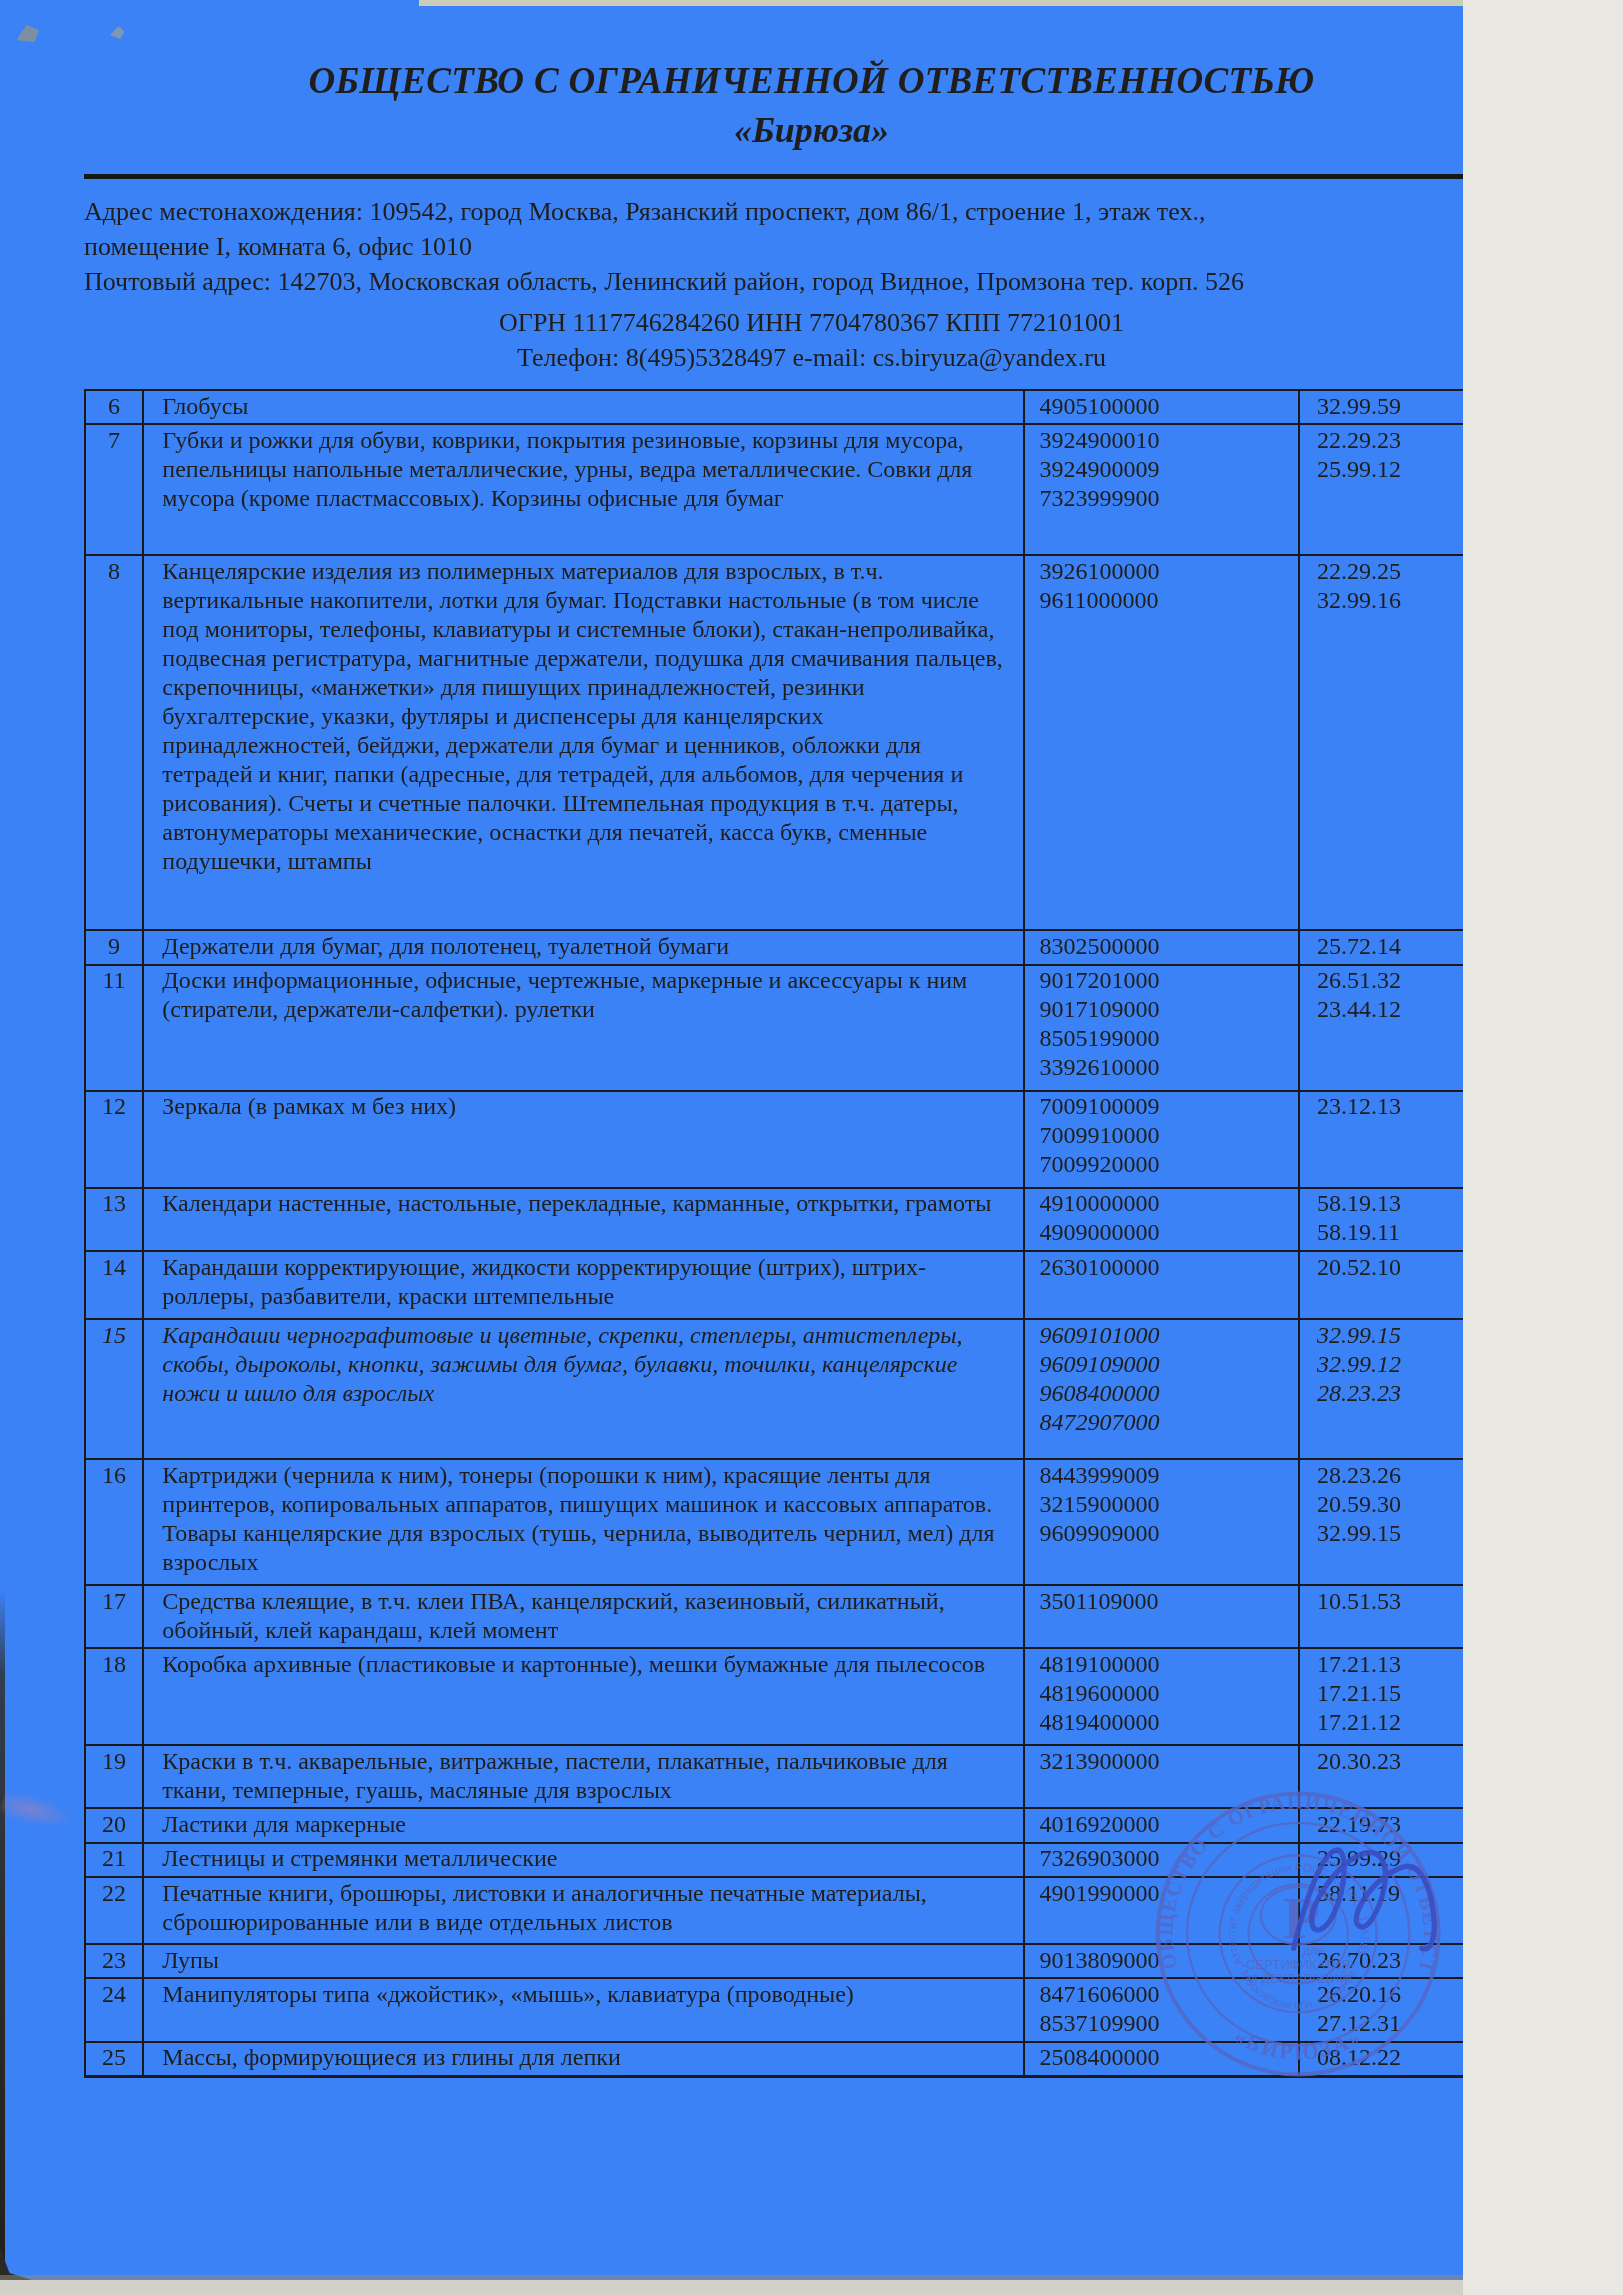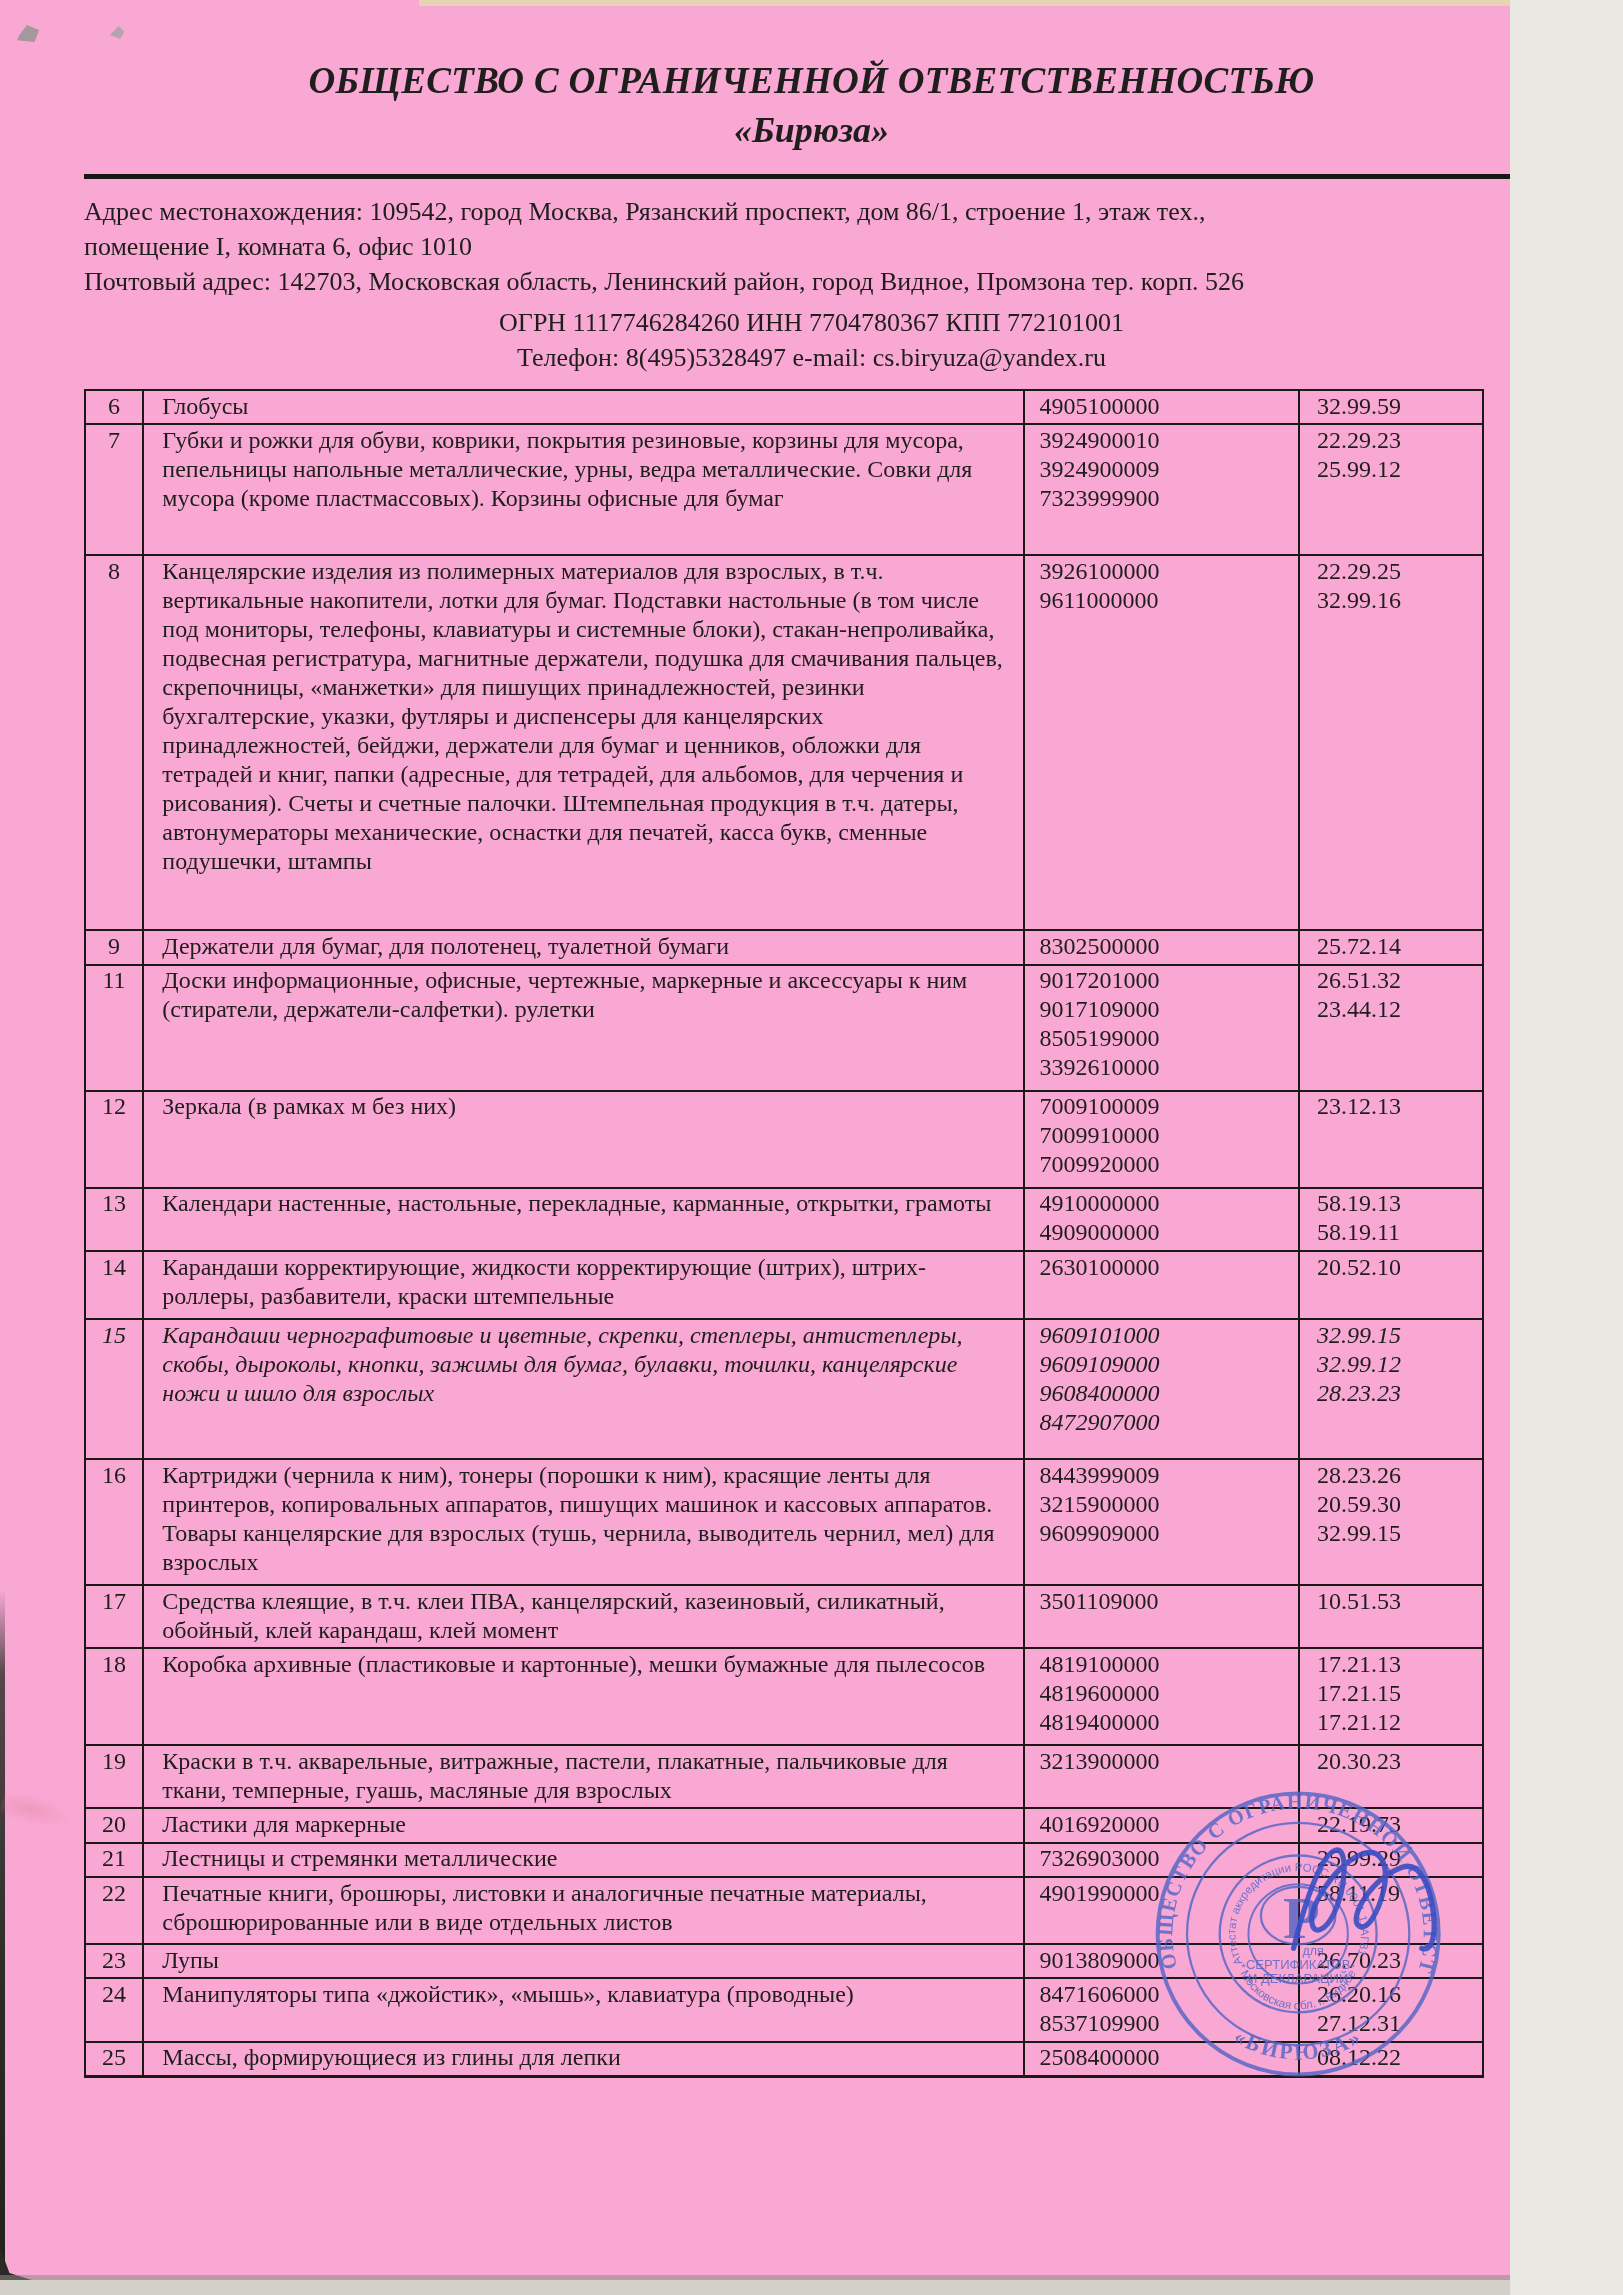"ОБЩЕСТВО С ОГРАНИЧЕННОЙ ОТВЕТСТВЕННОСТЬЮ" .sheet { background: #f9a8d4 -> #3b82f6; padding-left: 47px -> none }
